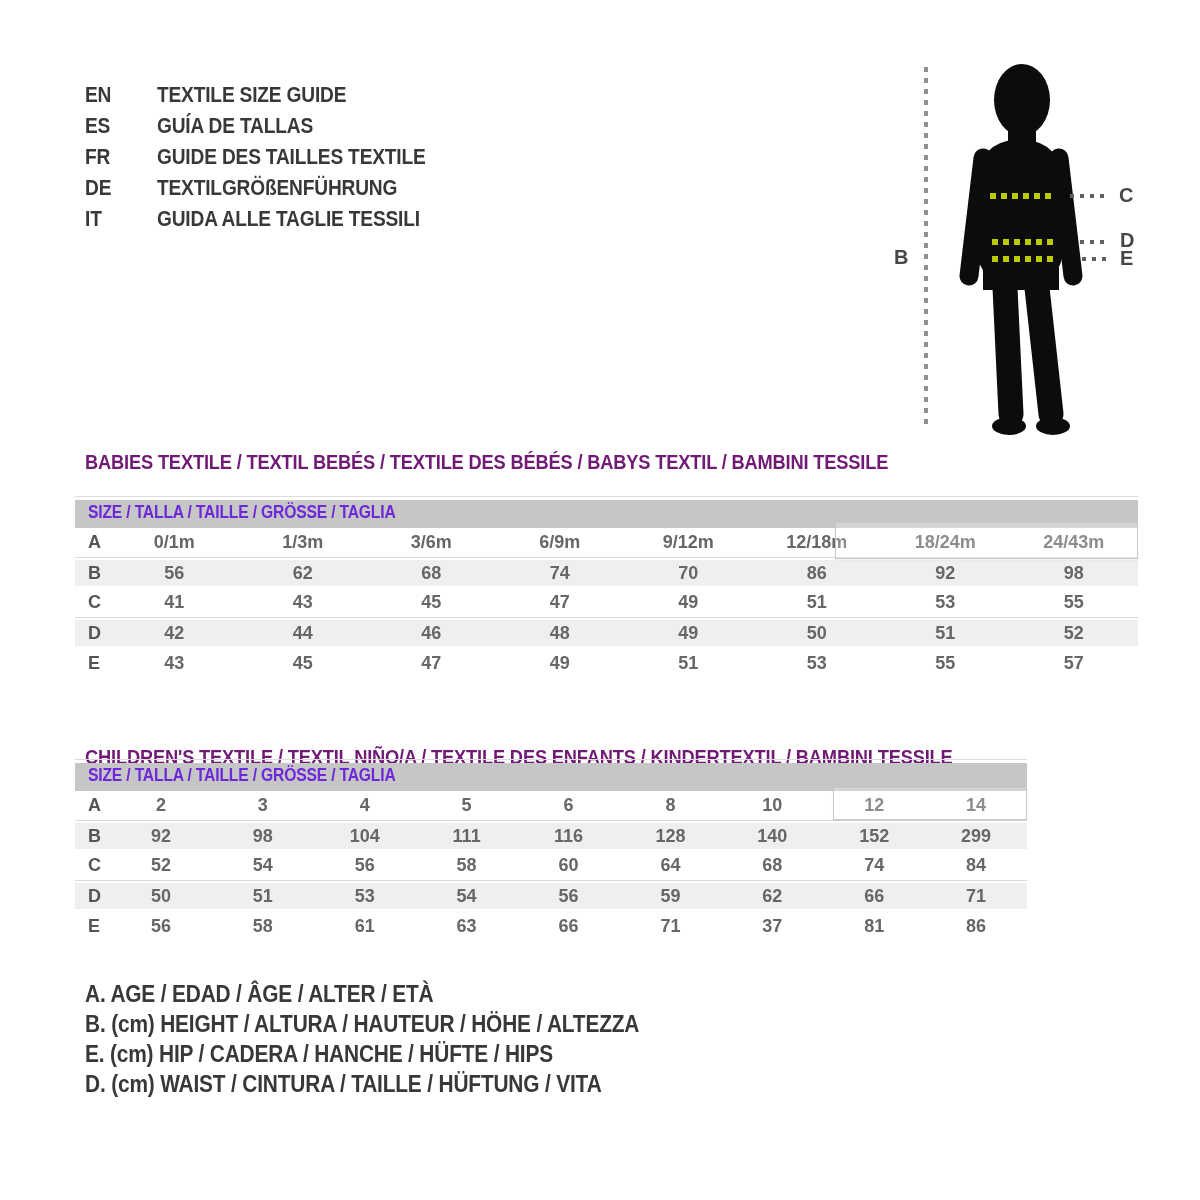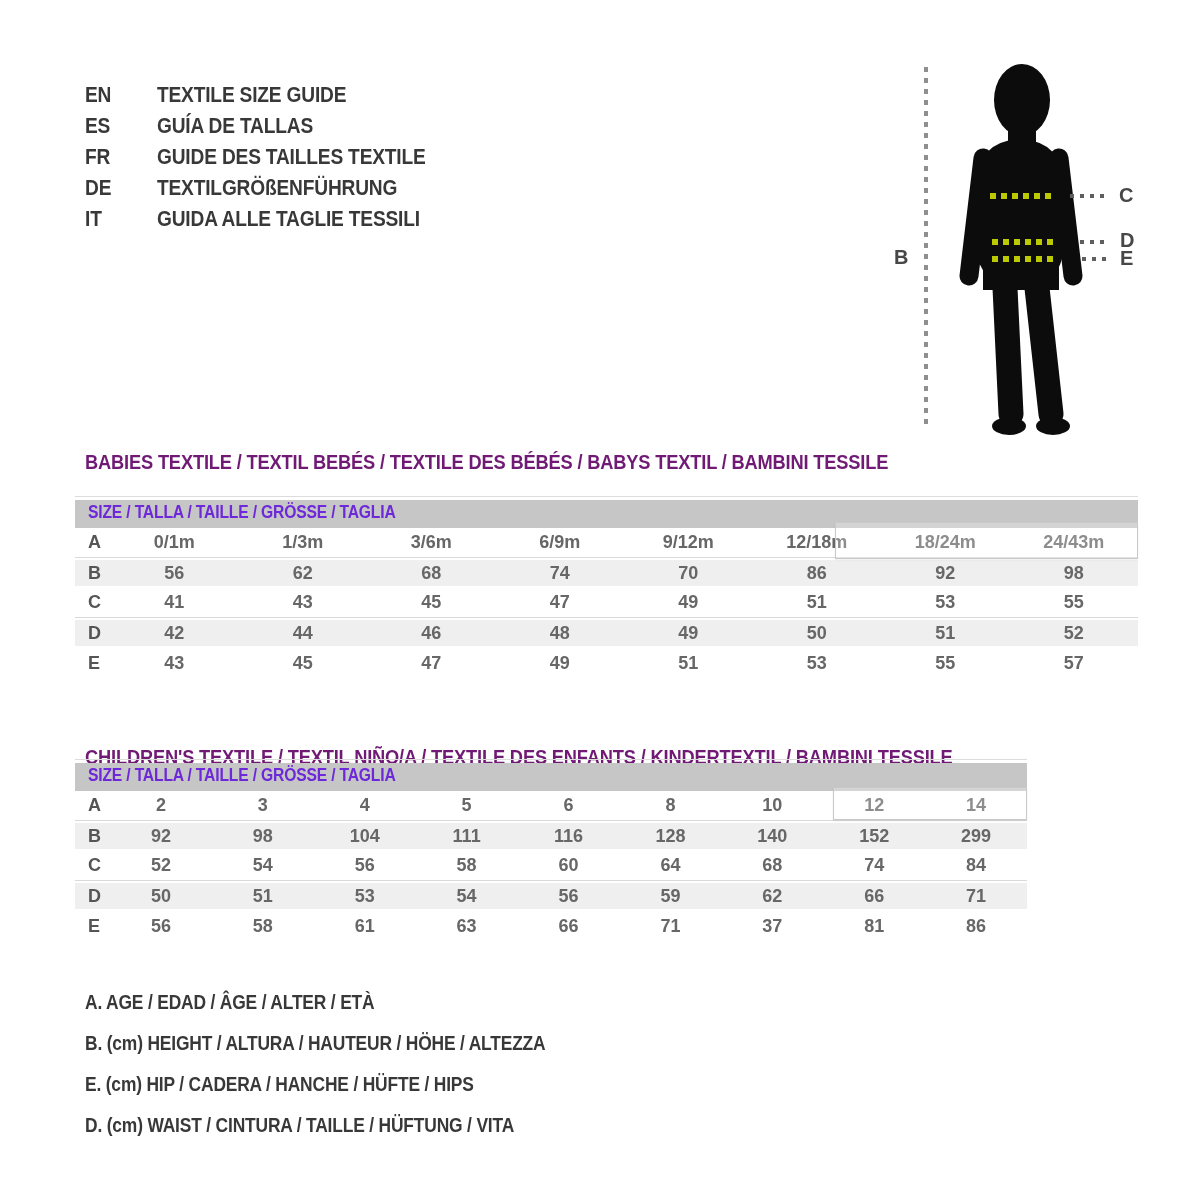"A. AGE / EDAD /" .legend-line { font-size: 20px -> 24px; margin-top: 11px -> none }
